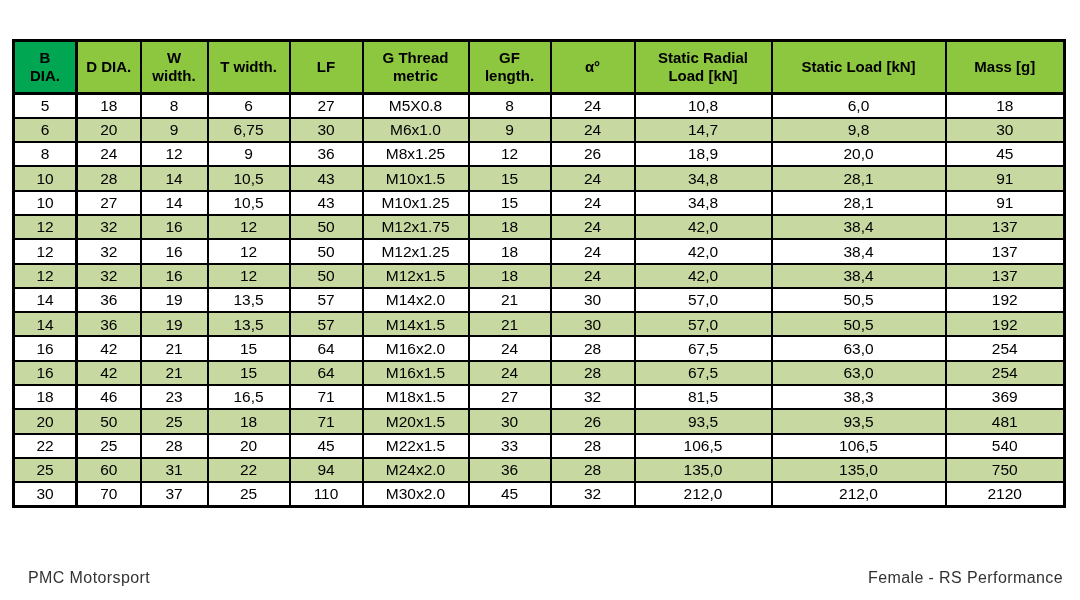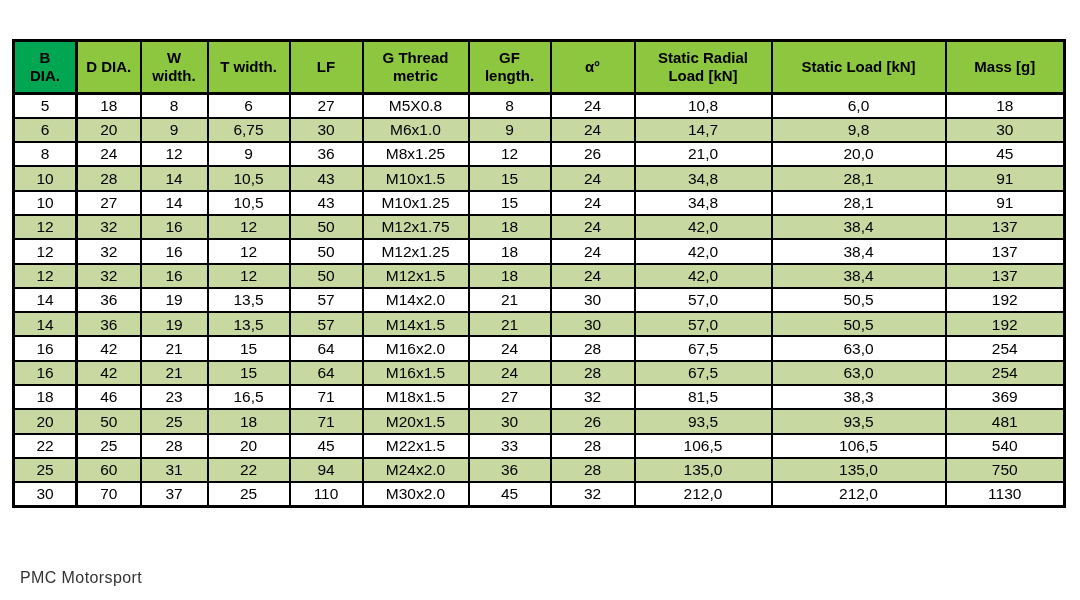"21,0" td { text: 21,0 -> 18,9 }
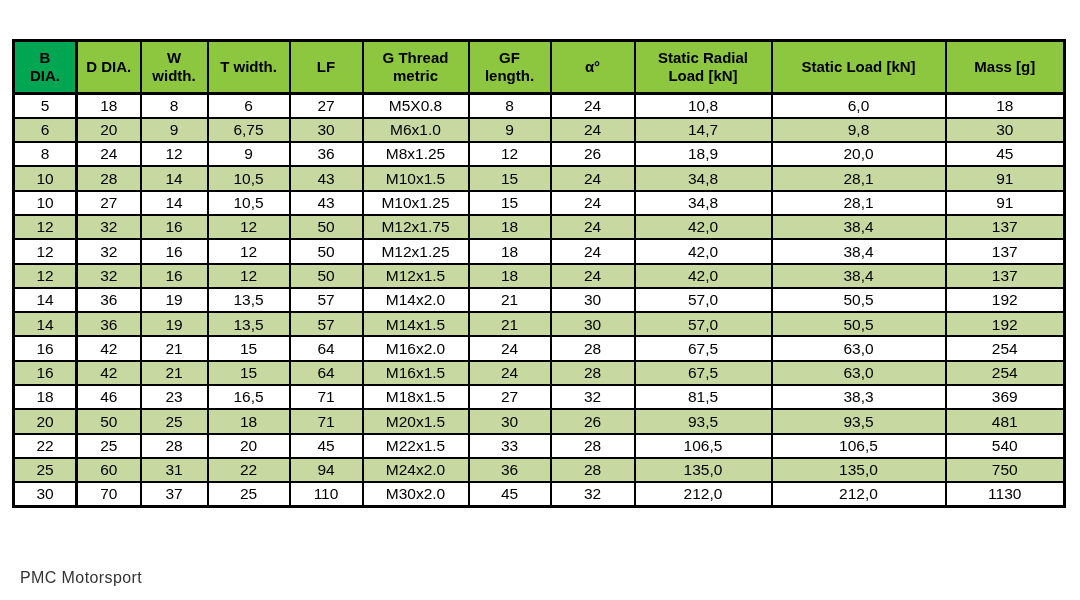"1130" td { text: 1130 -> 2120 }
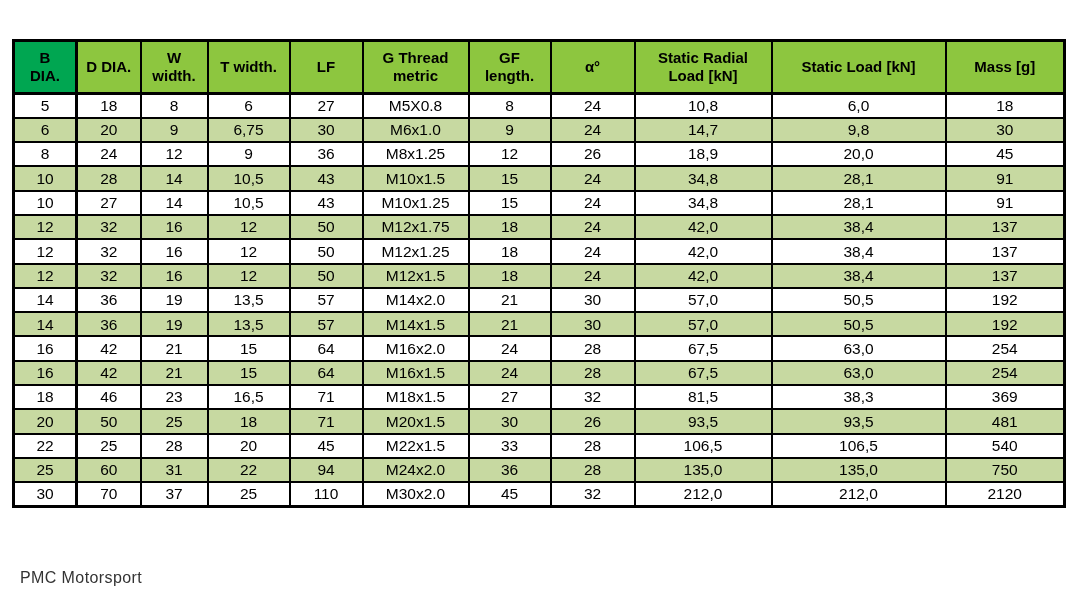"PMC Motorsport" .footer { left: 20px -> 28px }
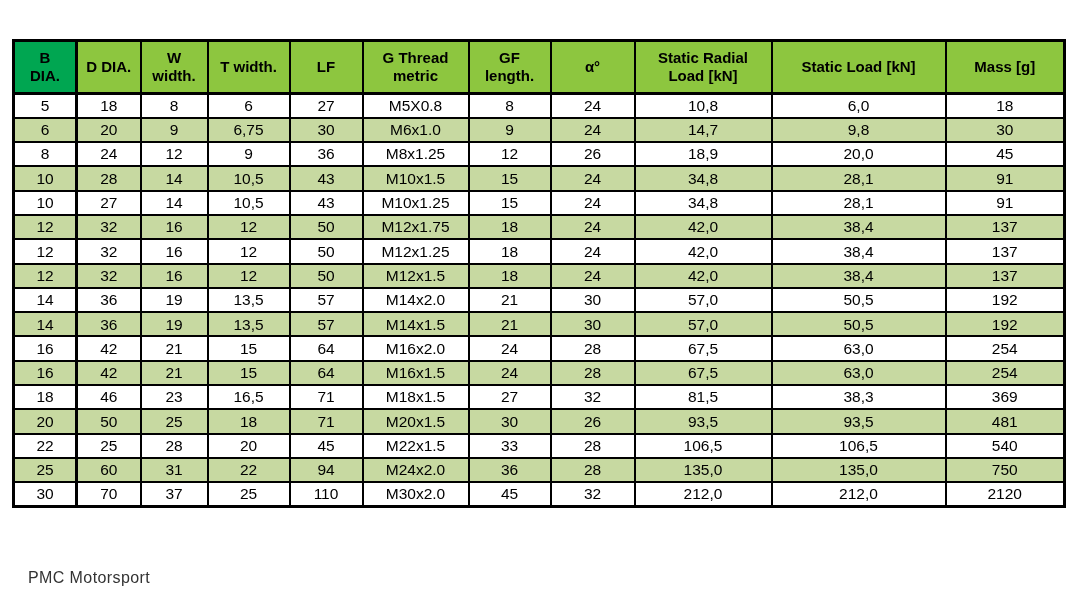"Female - RS Performance" span { html: none -> <span>Female - RS Performance</span> }
